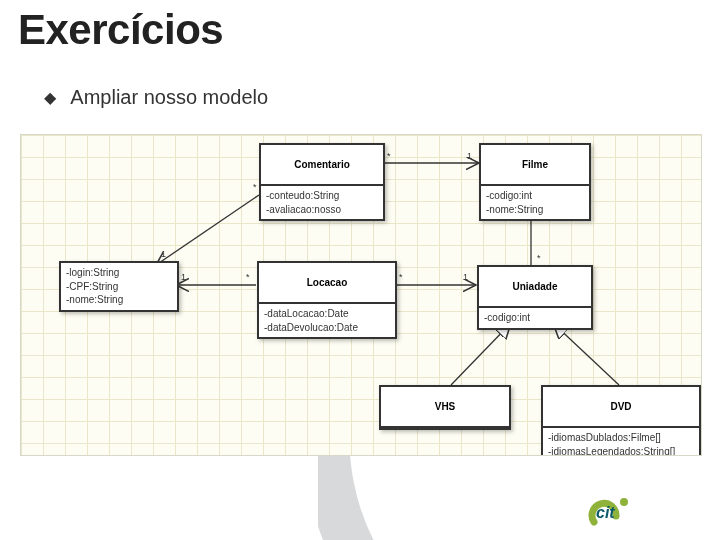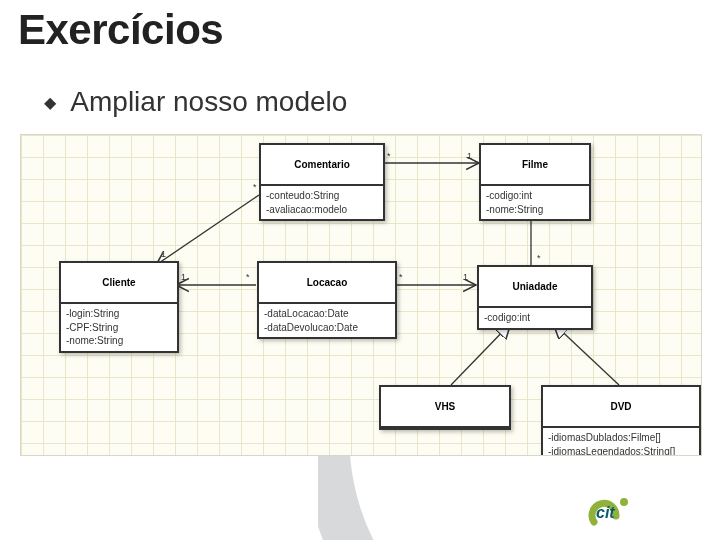"Ampliar nosso modelo" .bullet-text { font-size: 28px -> 20px }
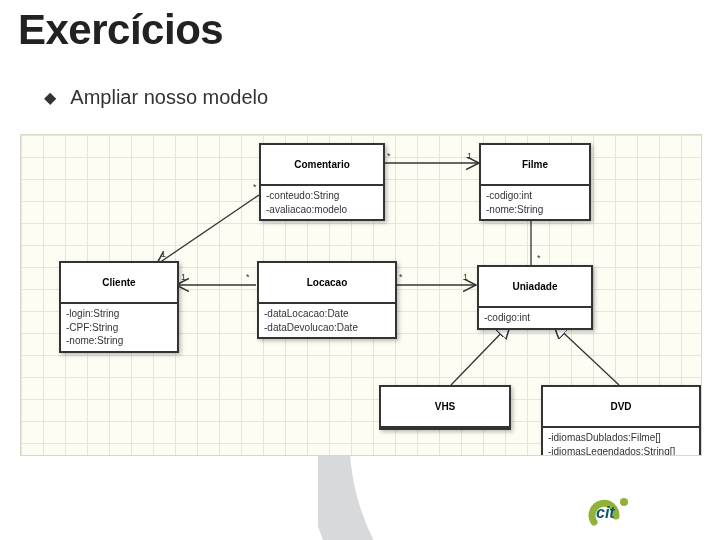"-avaliacao:modelo" div { text: -avaliacao:modelo -> -avaliacao:nosso }
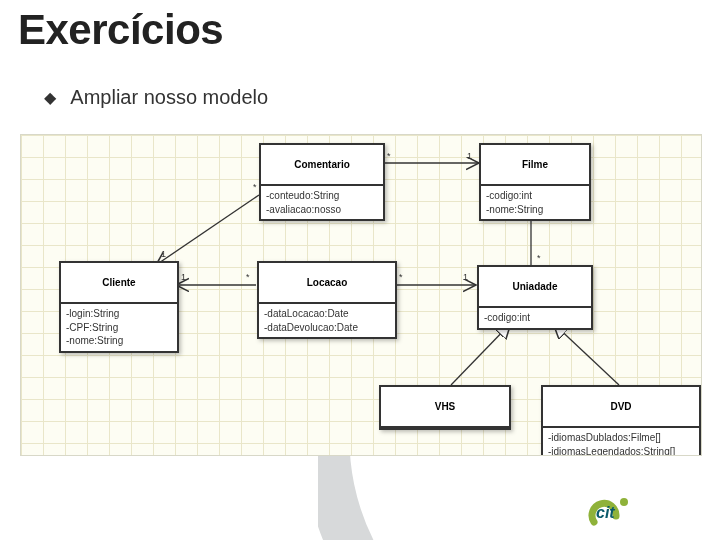"Cliente" div.name { html: <div>Cliente</div> -> none }
